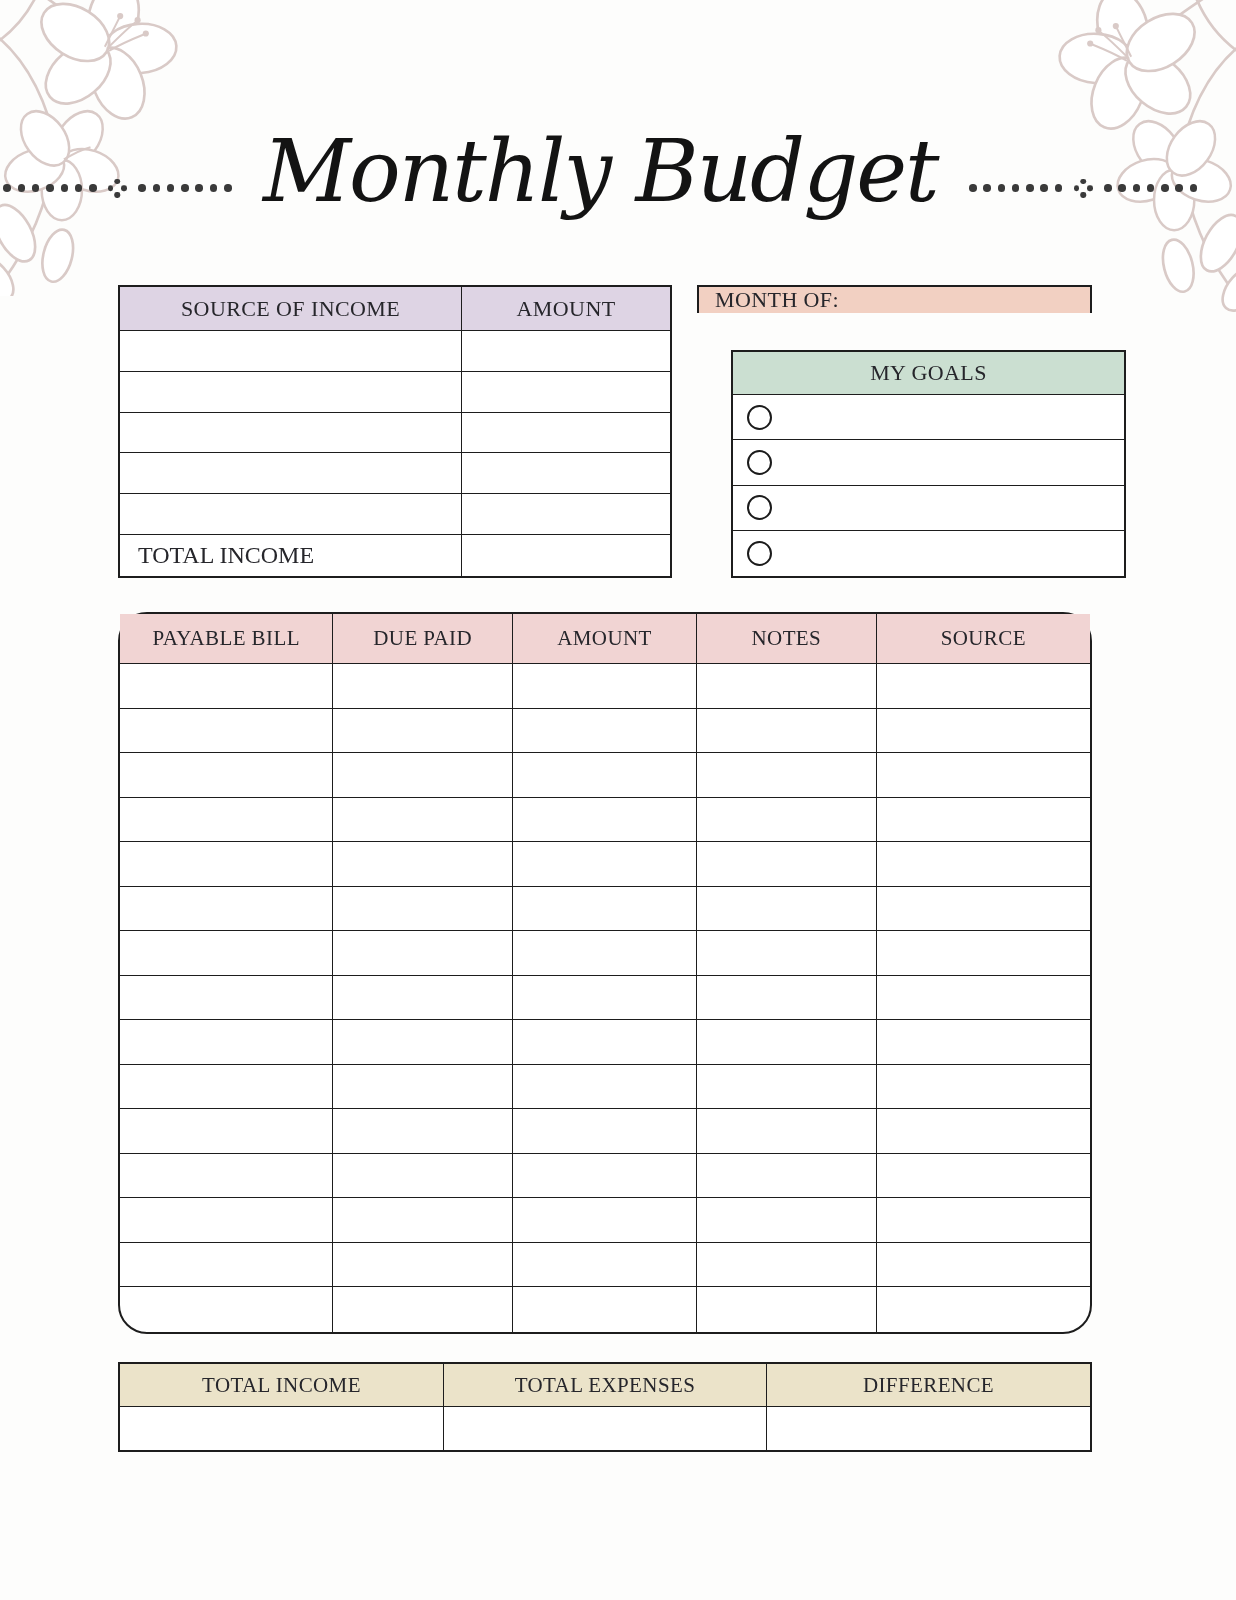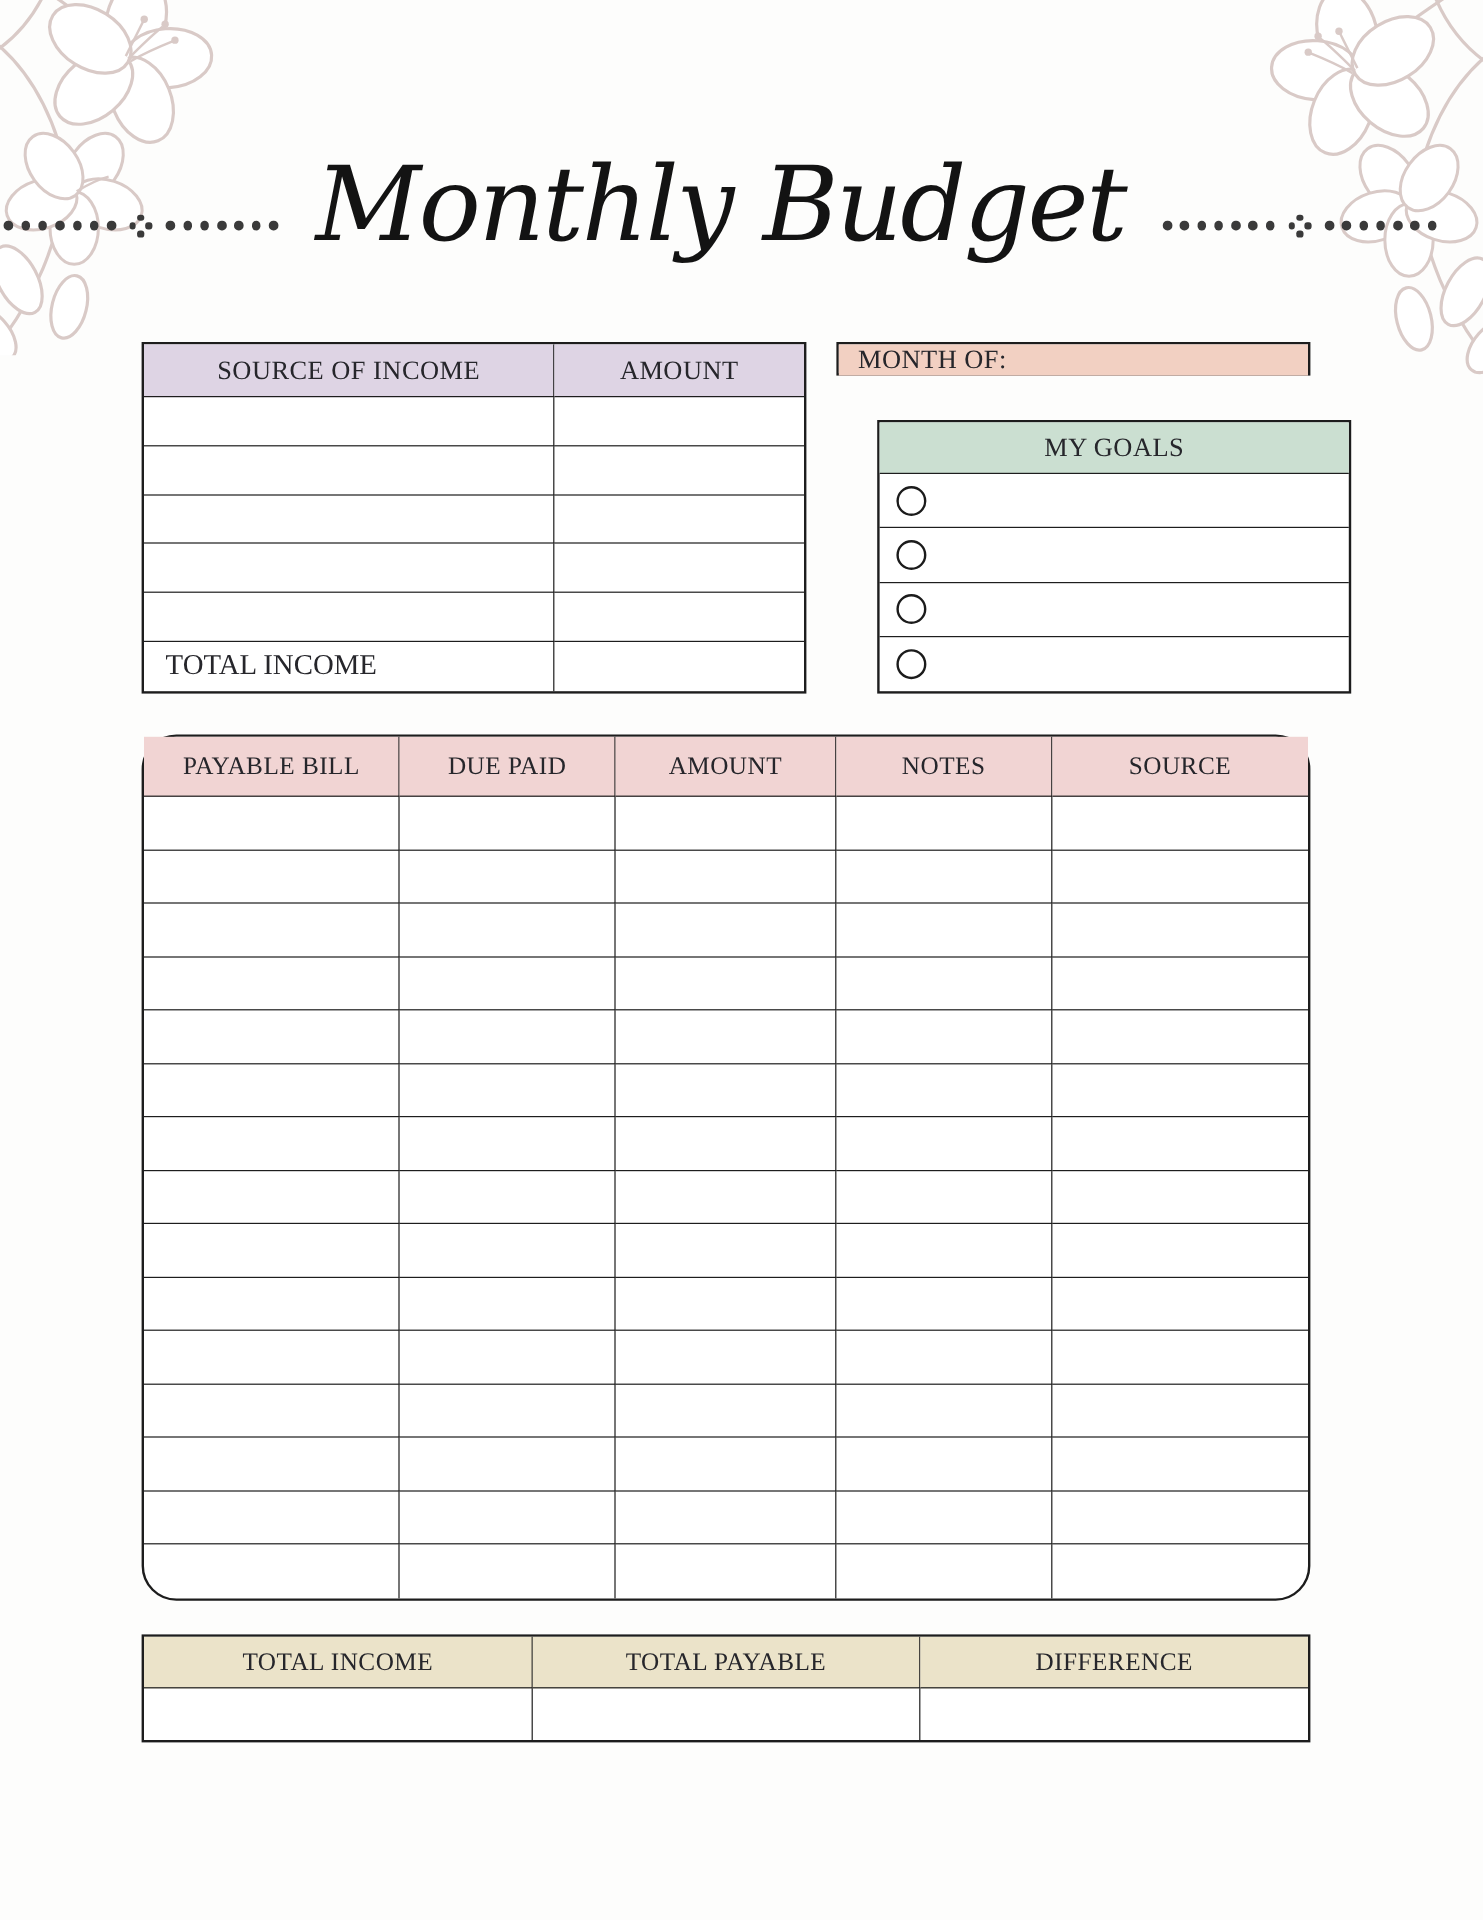"TOTAL PAYABLE" div.cell { text: PAYABLE -> EXPENSES }
